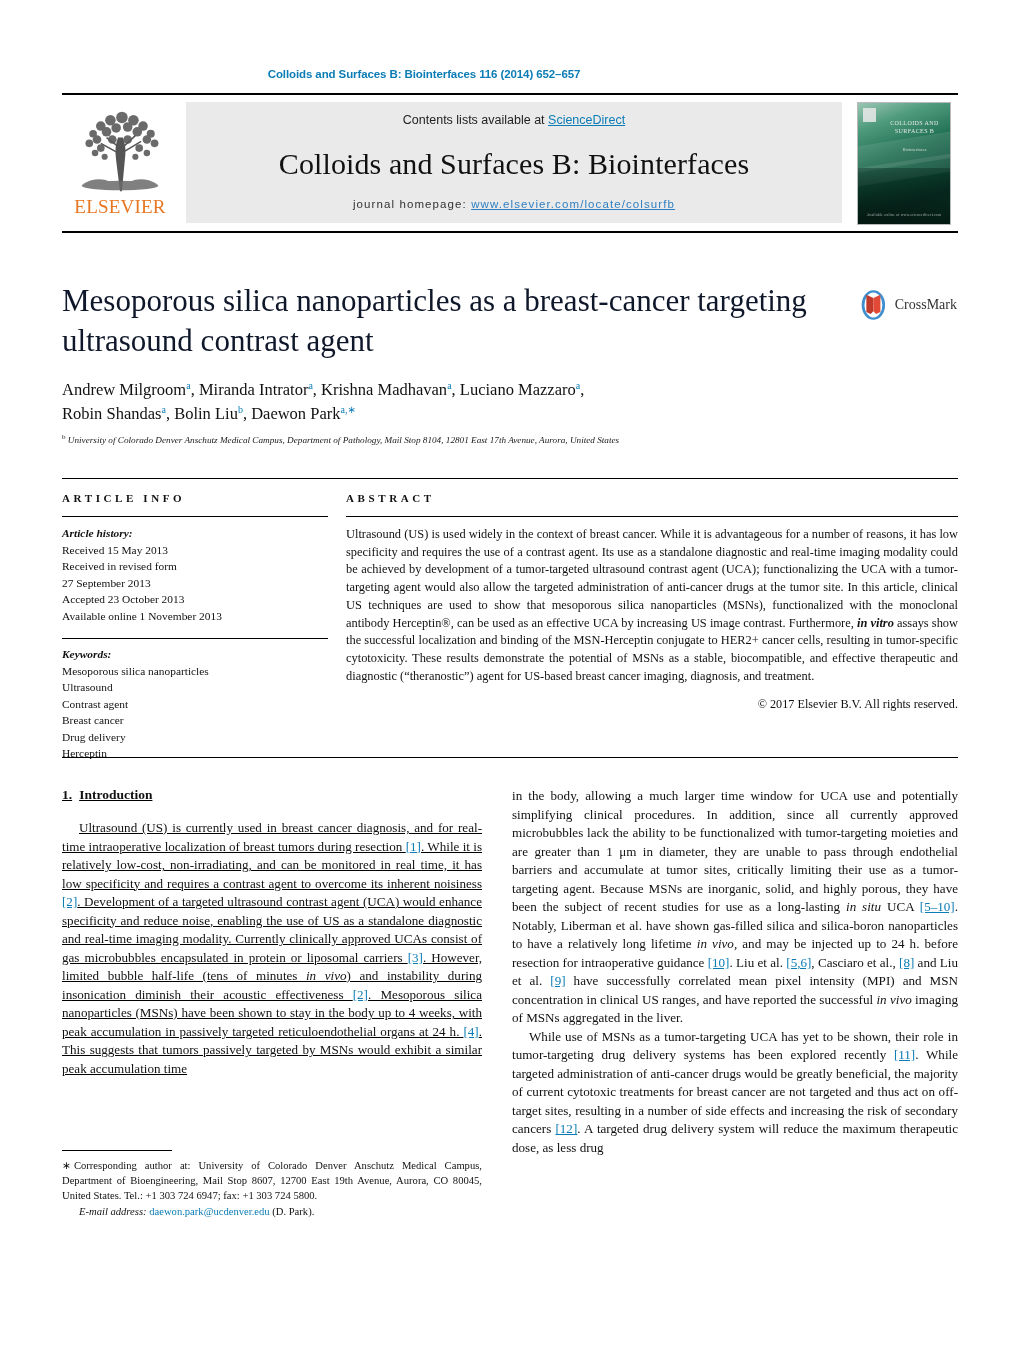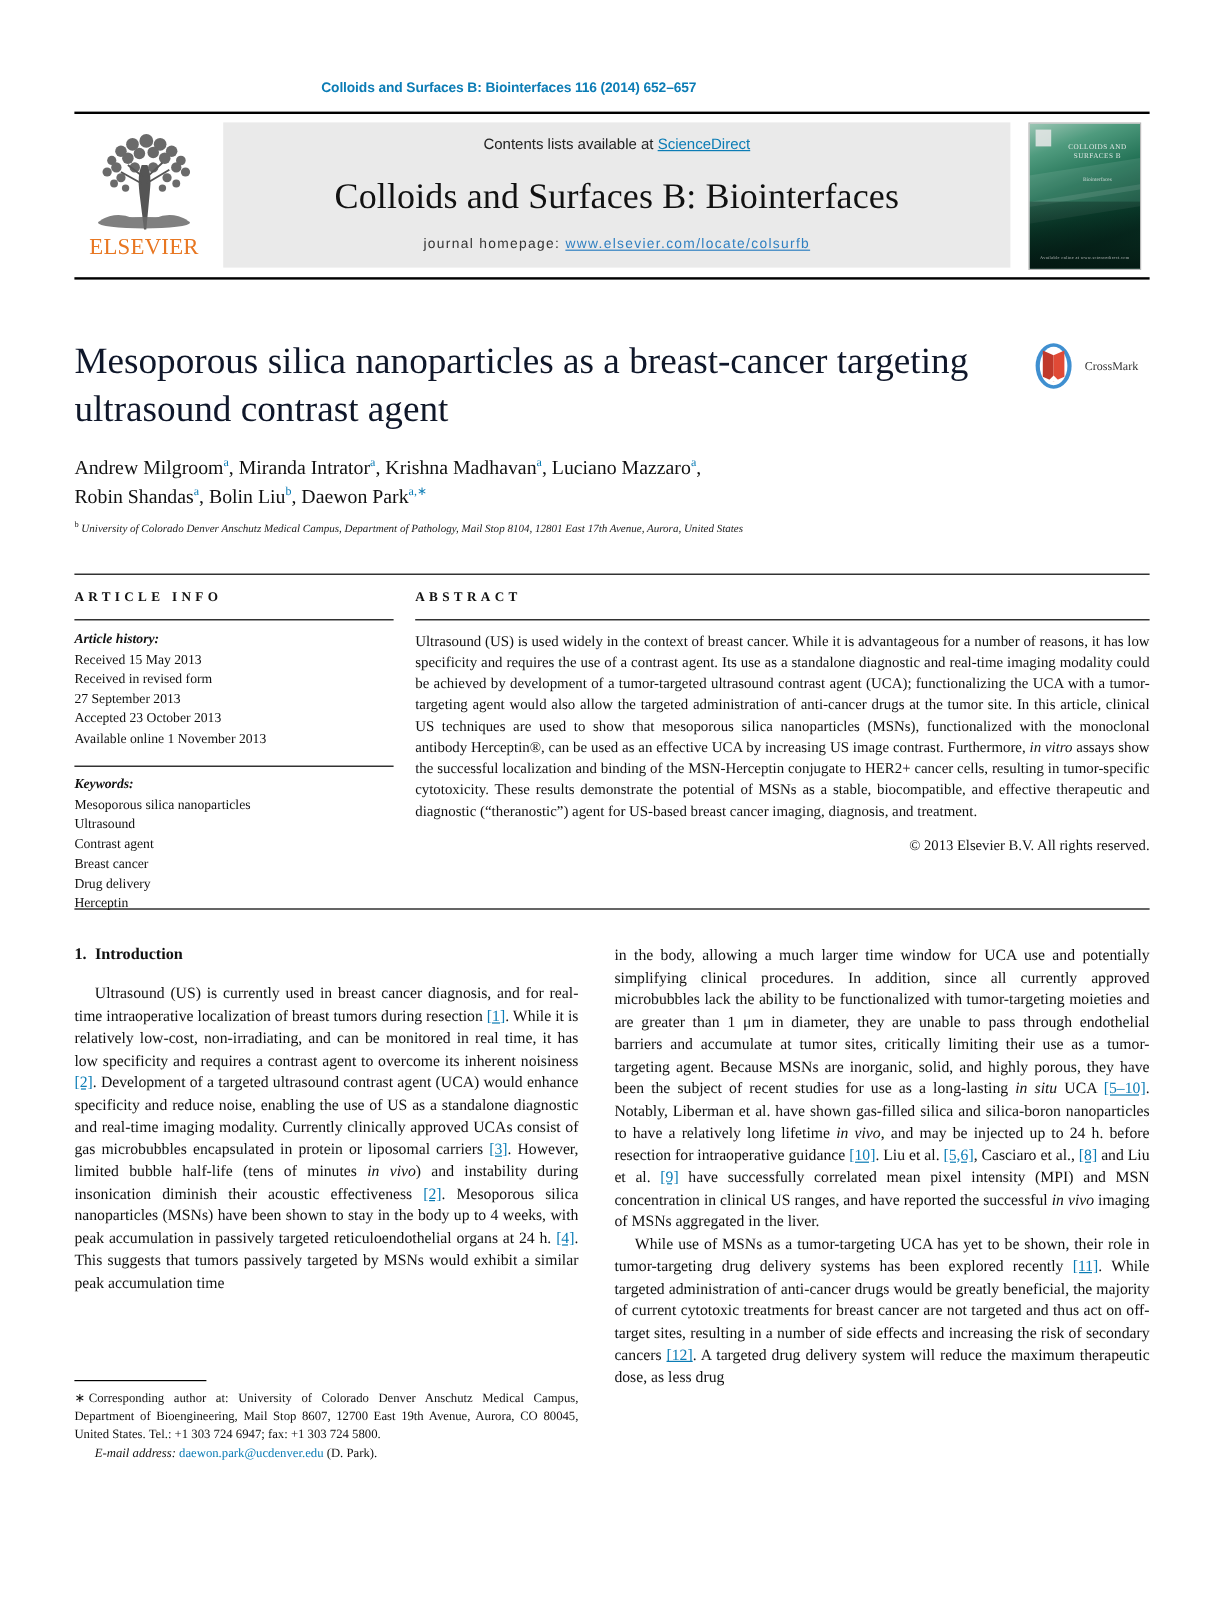"CrossMark" .crossmark .cm-label { font-size: 10px -> 14px }
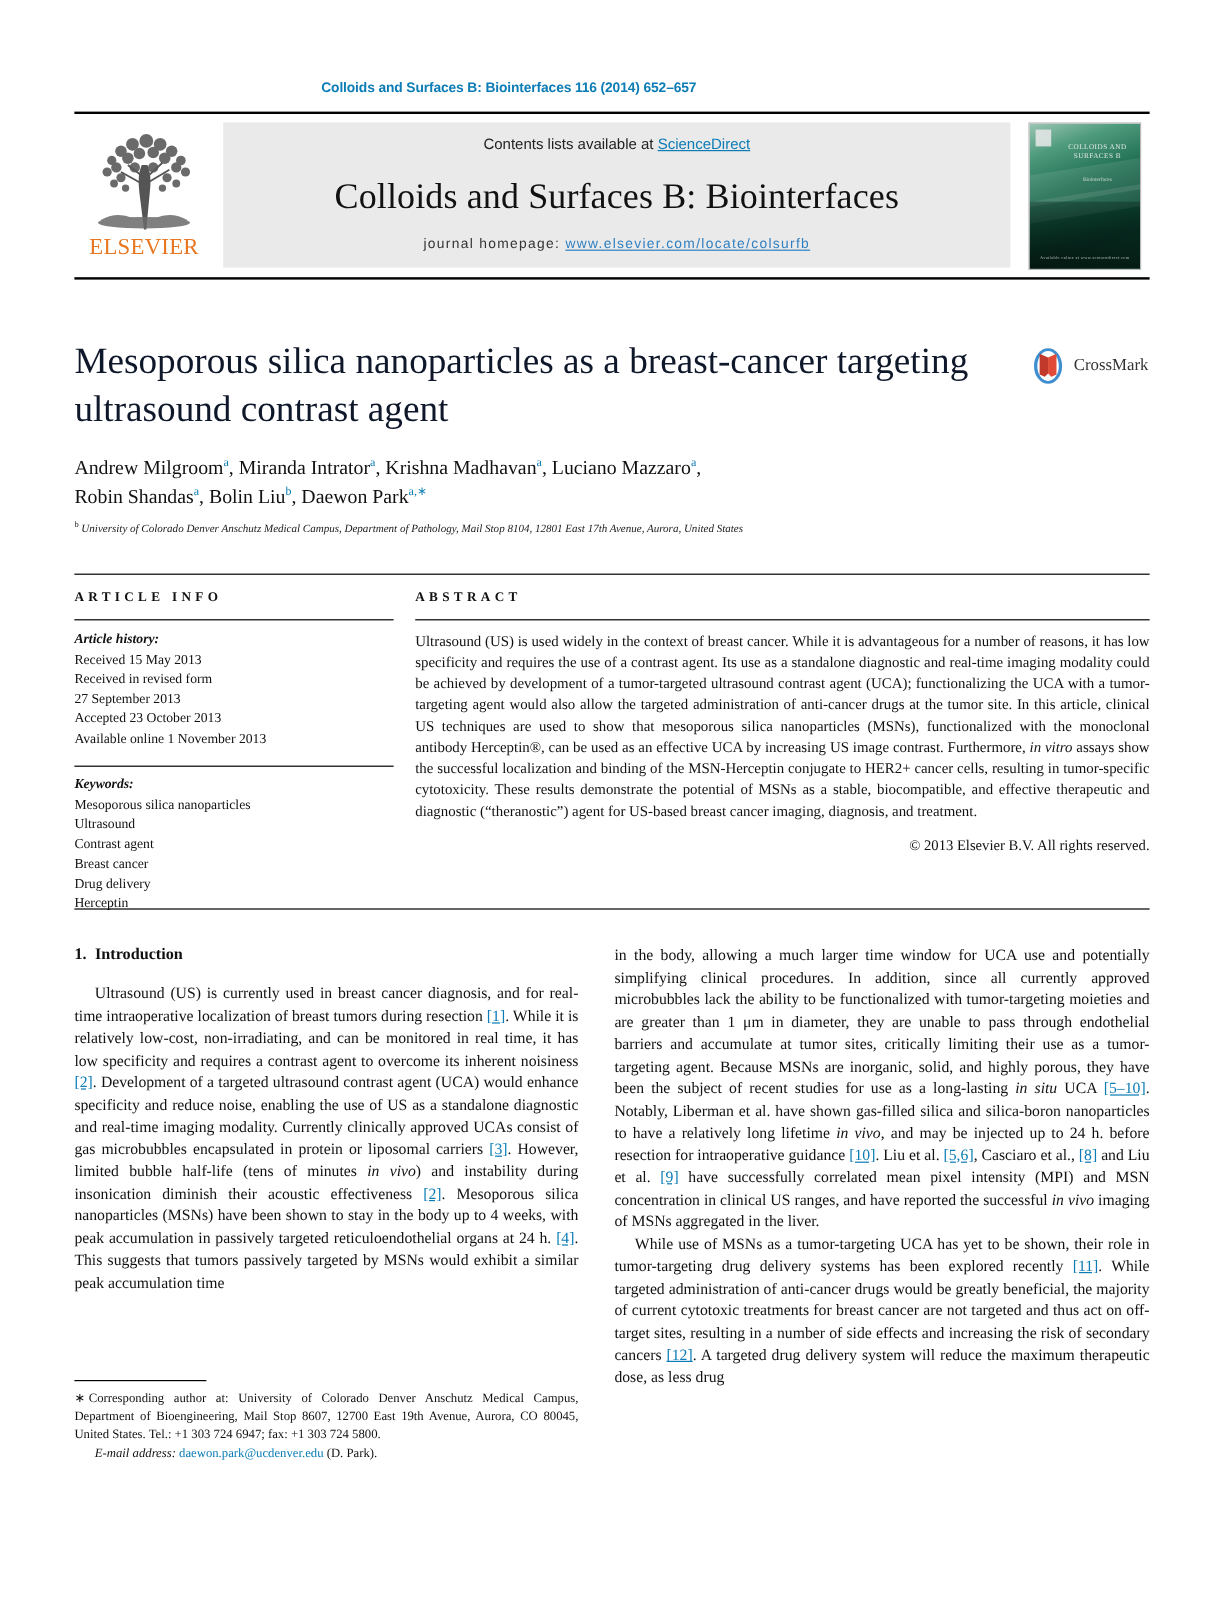"in vitro" .abstract-text i { font-weight: none -> bold }
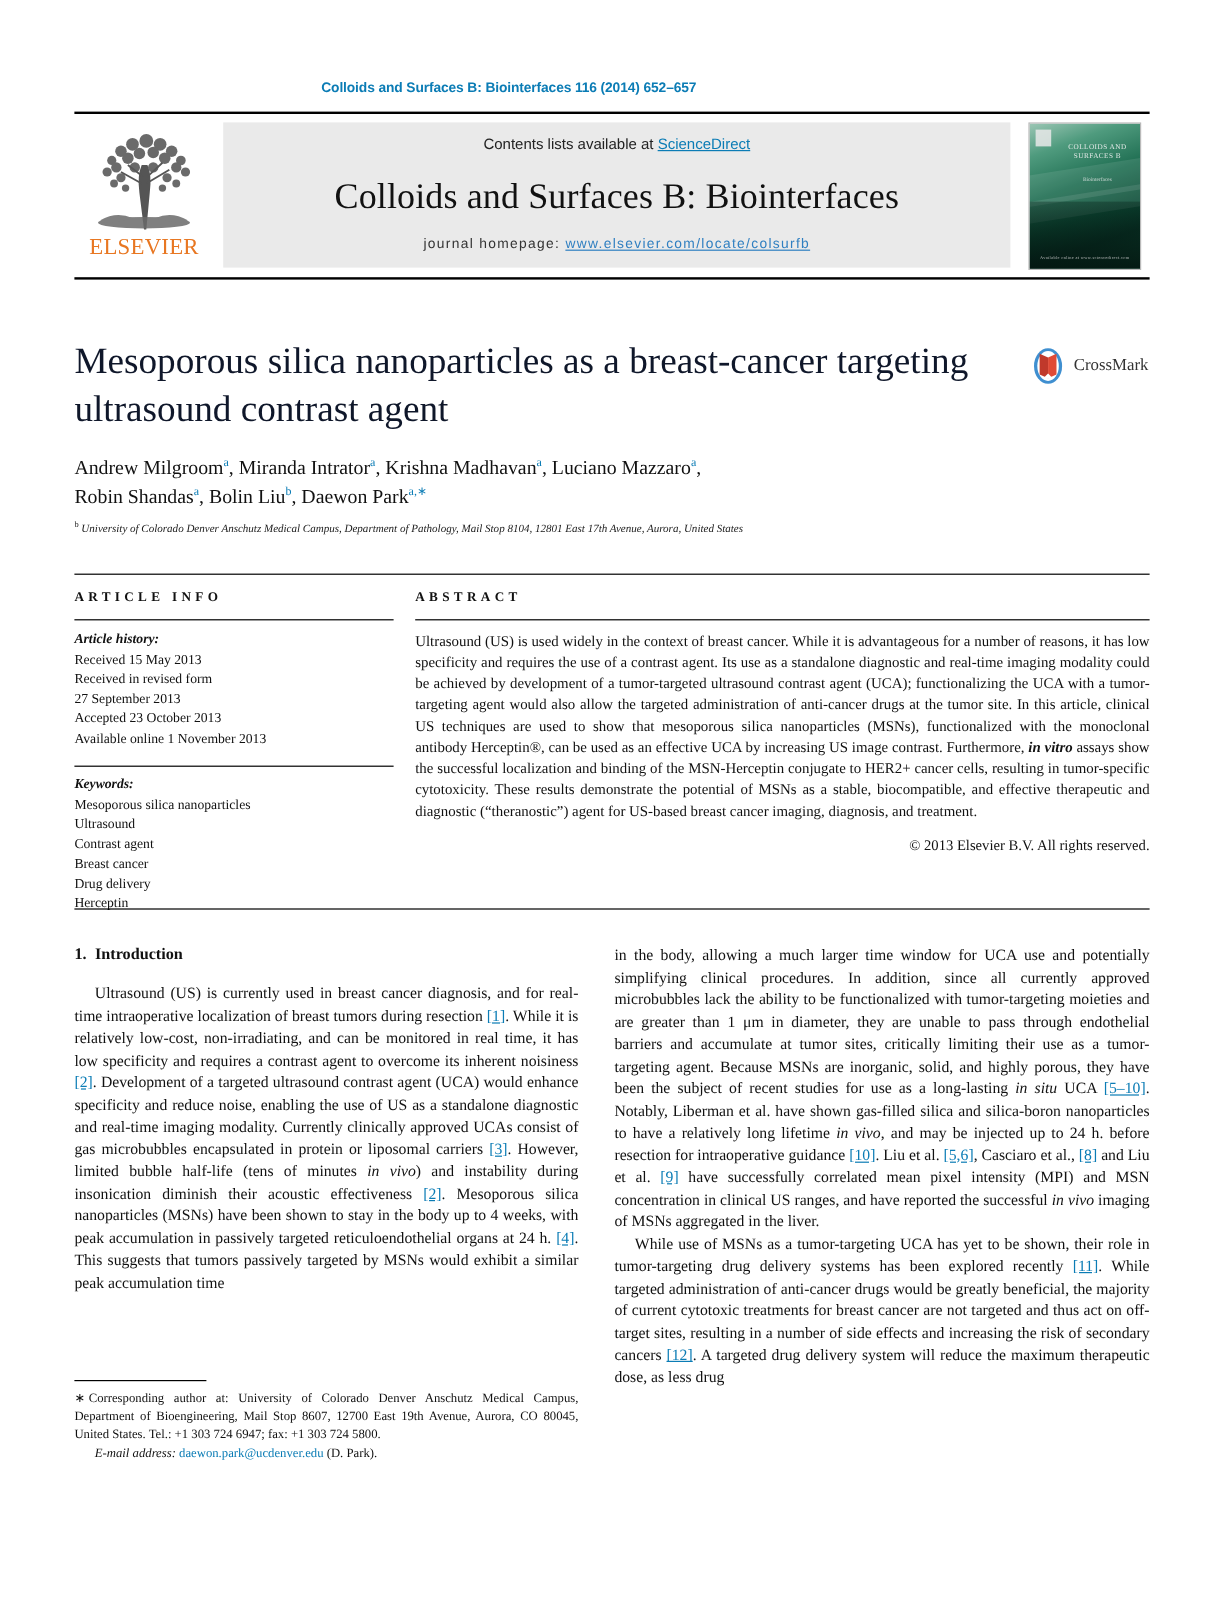"© 2013 Elsevier B.V. All" div.copyright { text: 2013 -> 2017 }
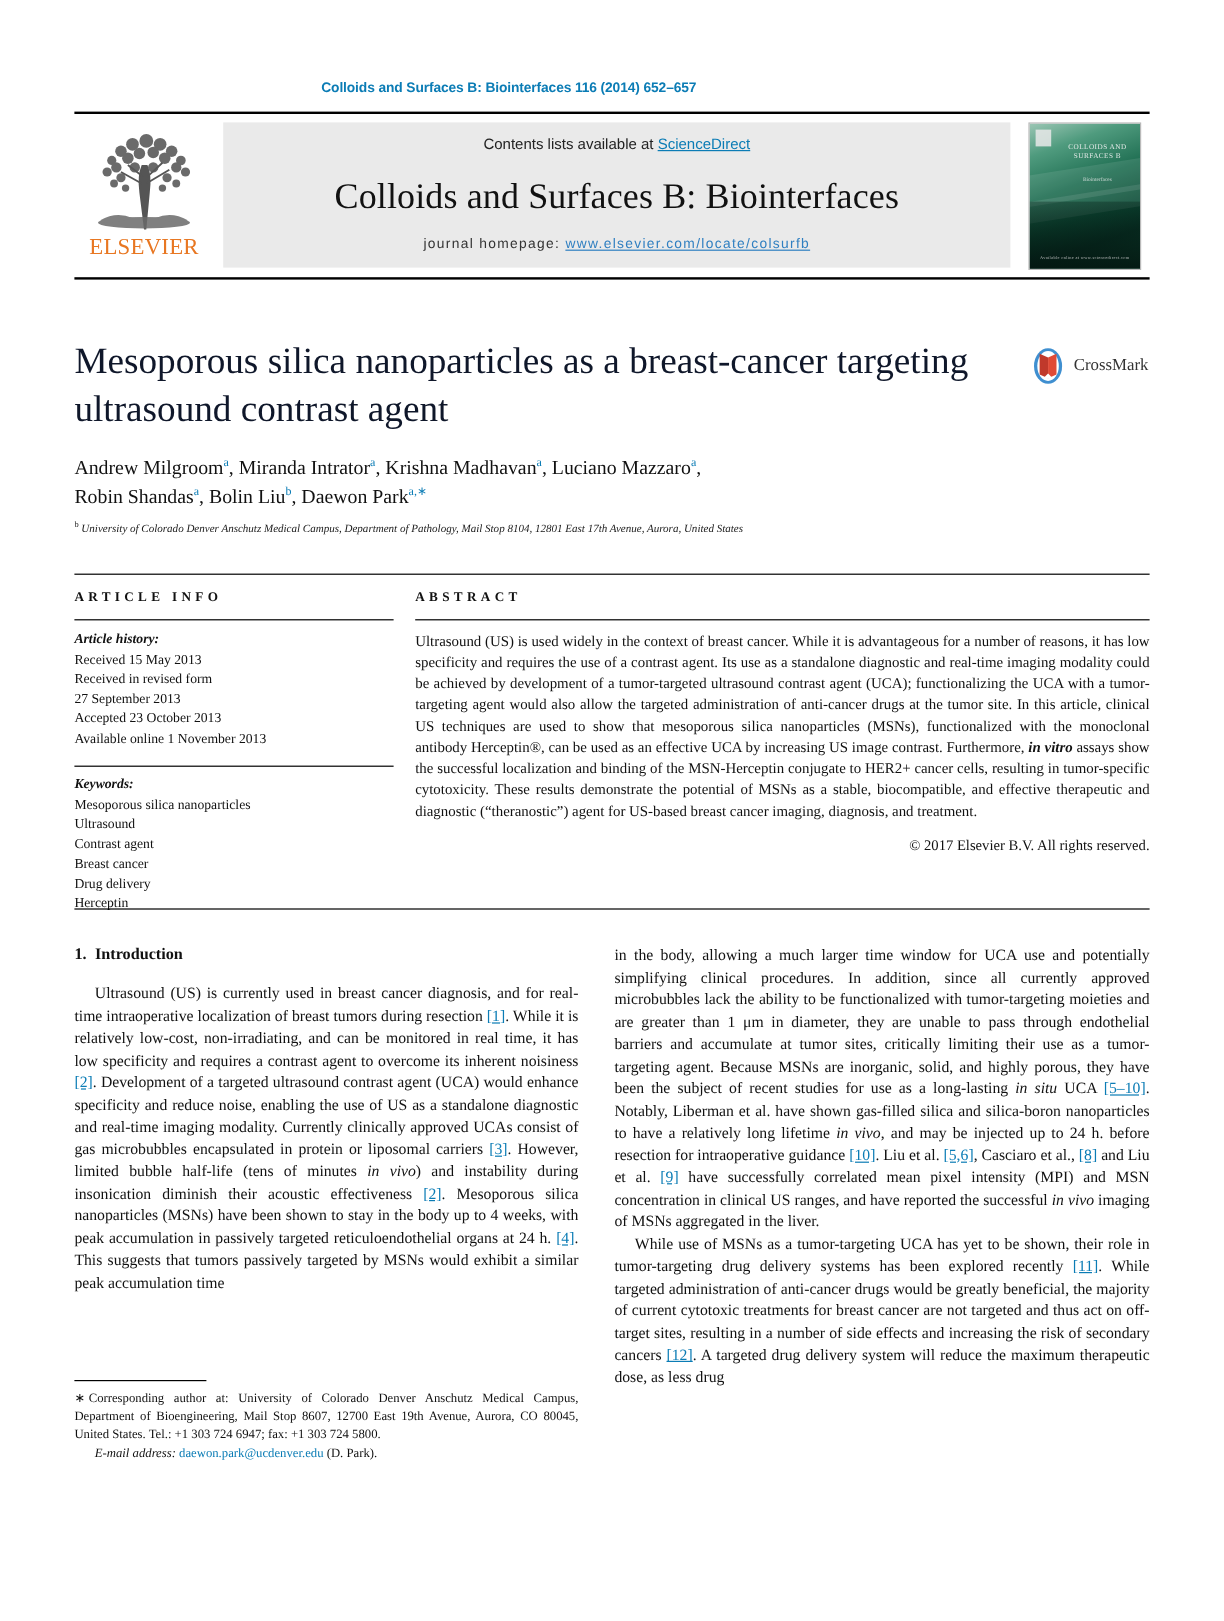"1. Introduction" .col-left { text-decoration: none -> underline }
